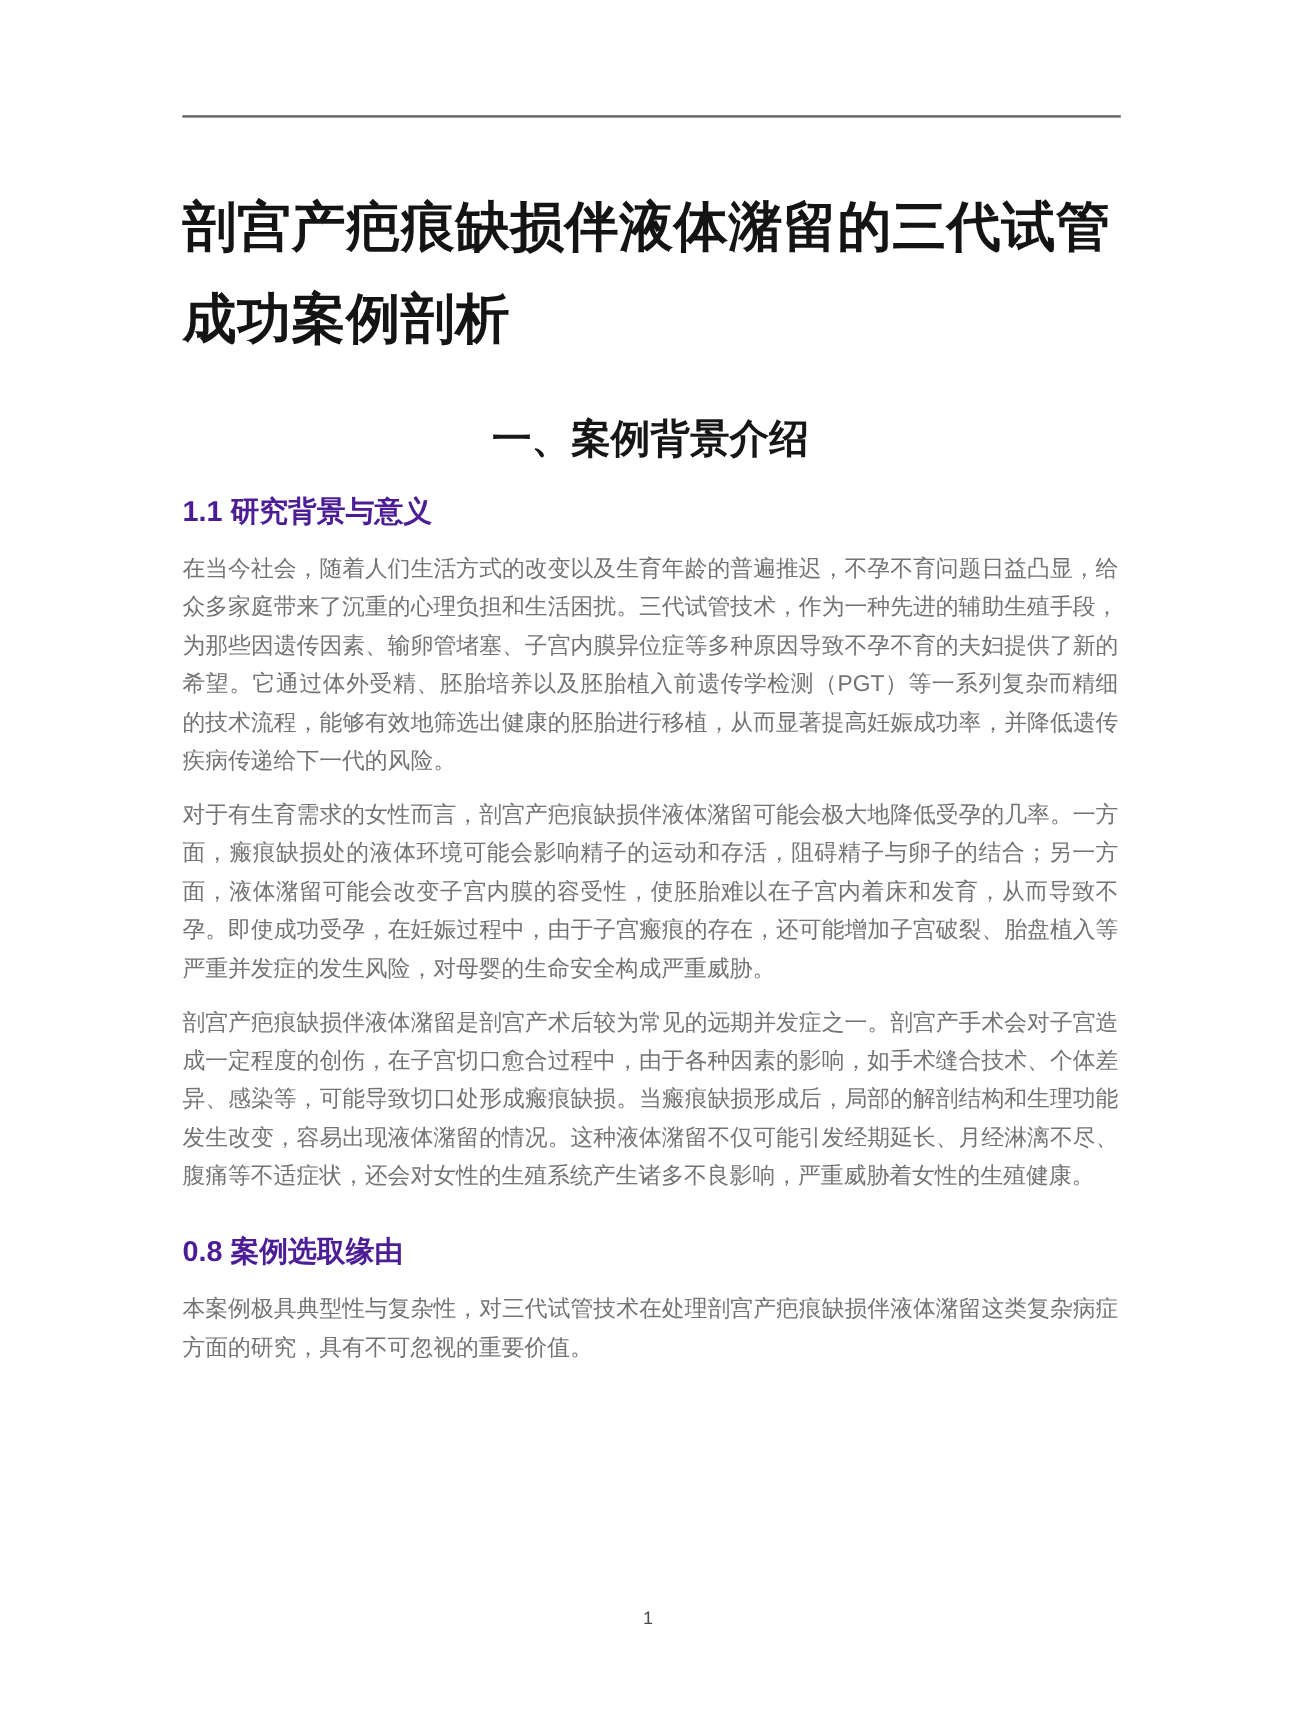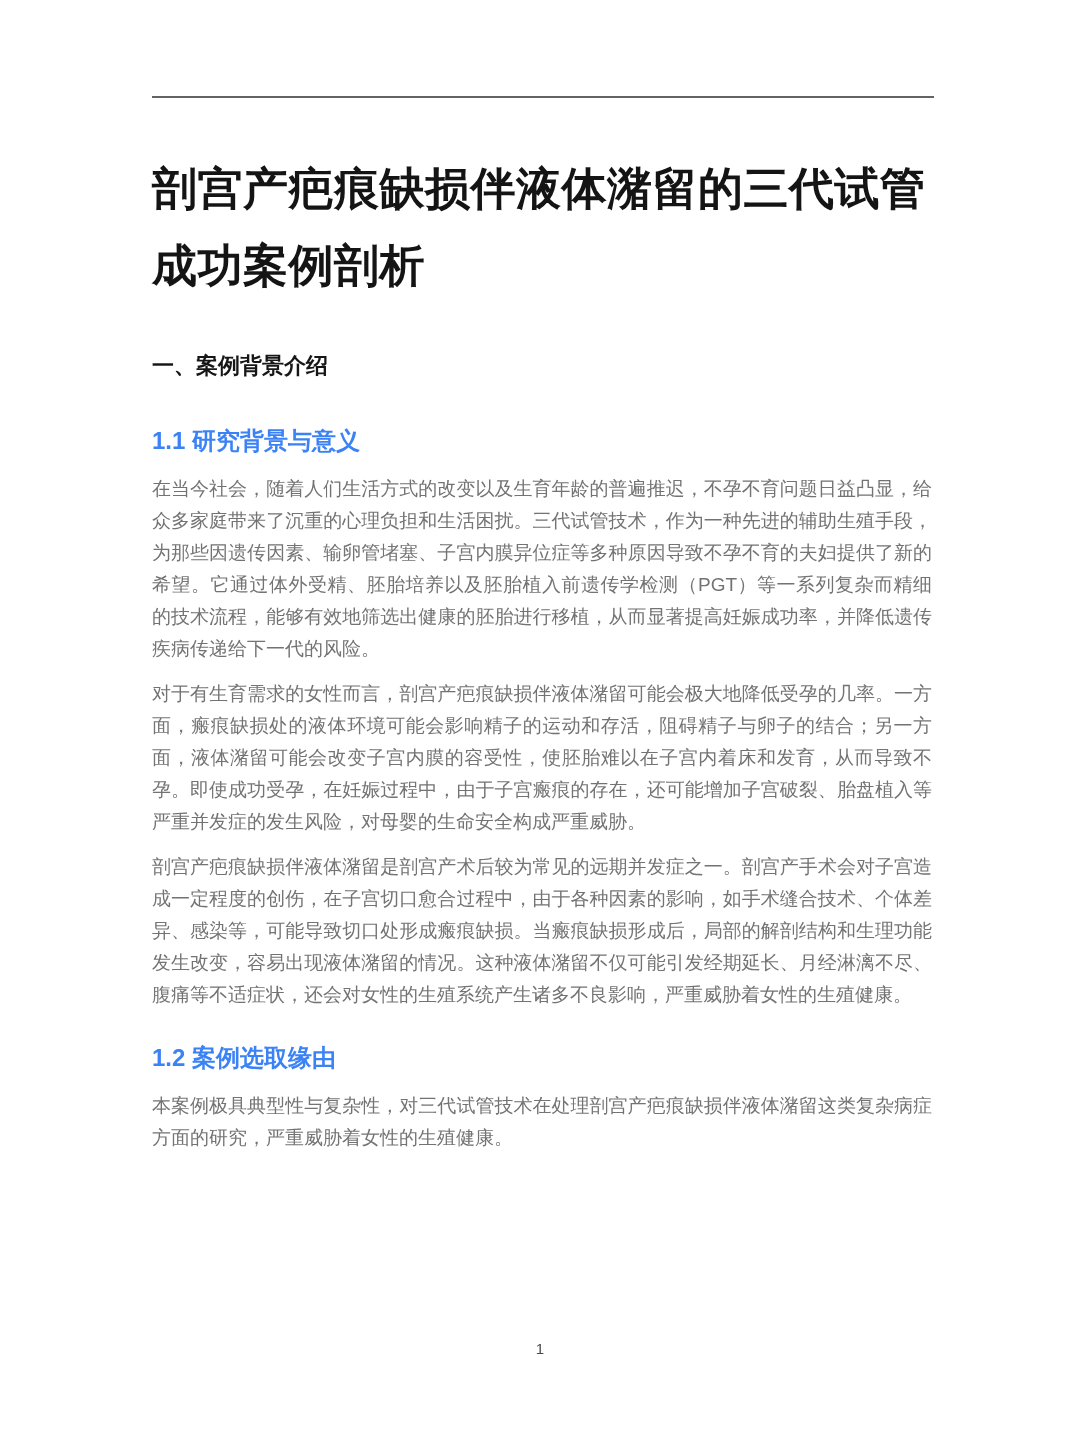"一、案例背景介绍" h2.sec-heading { font-size: 22px -> 33px; margin-bottom: 40px -> 26px; text-align: none -> center }
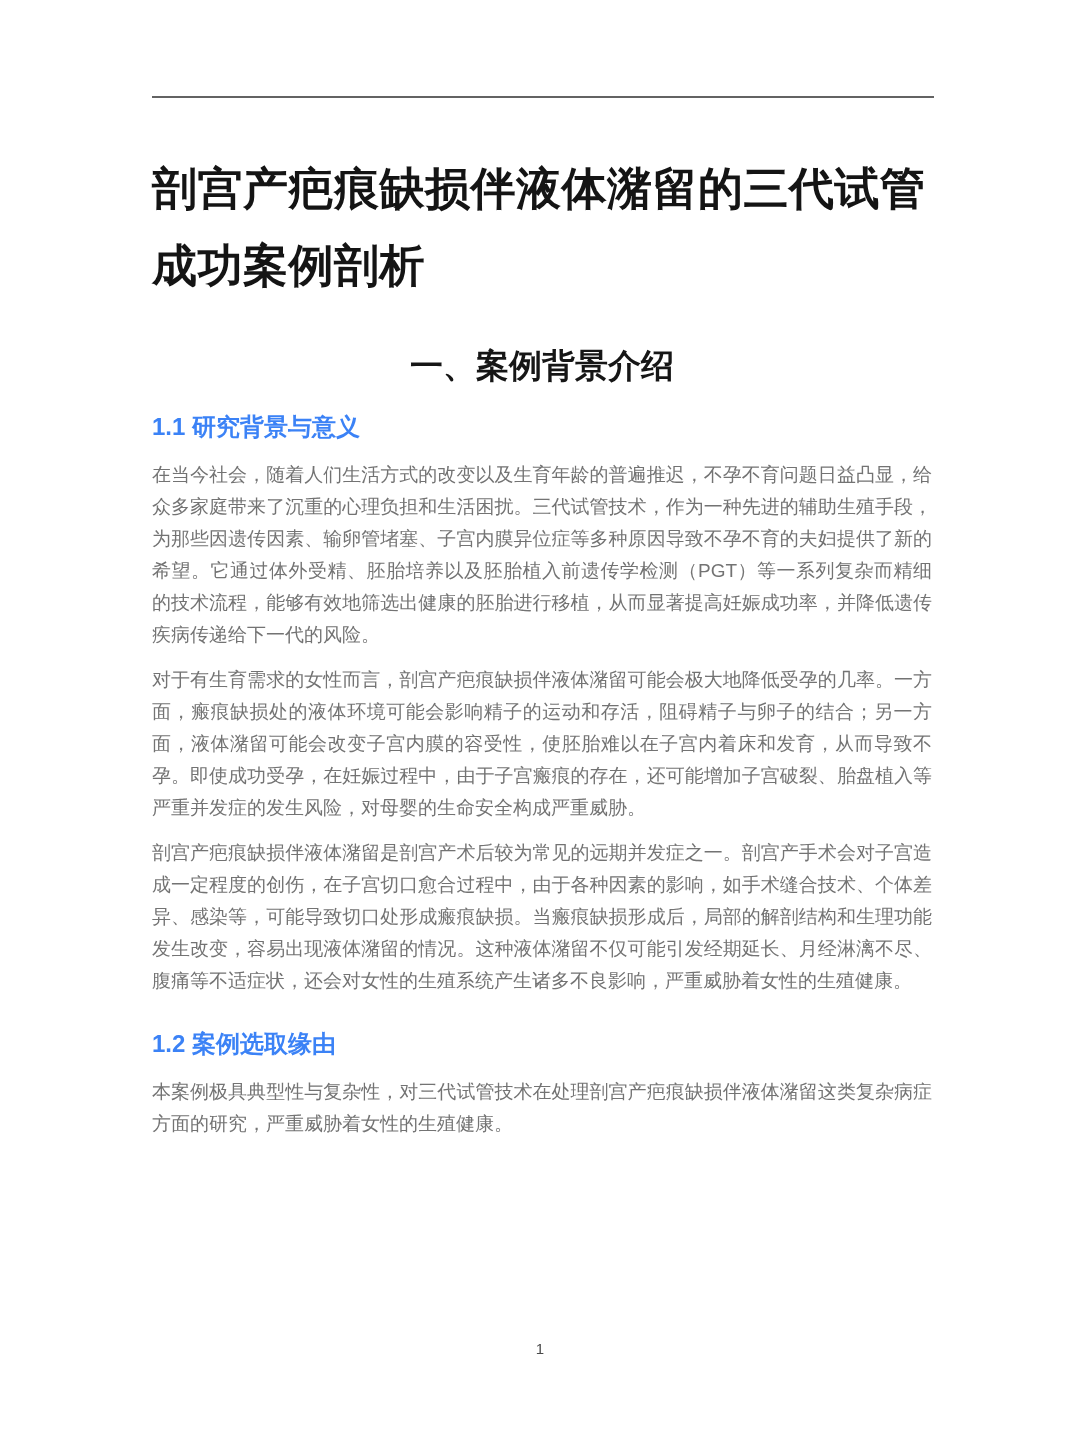"1.1 研究背景与意义" h3.sub-heading { color: #3b82f6 -> #4c1d95 }
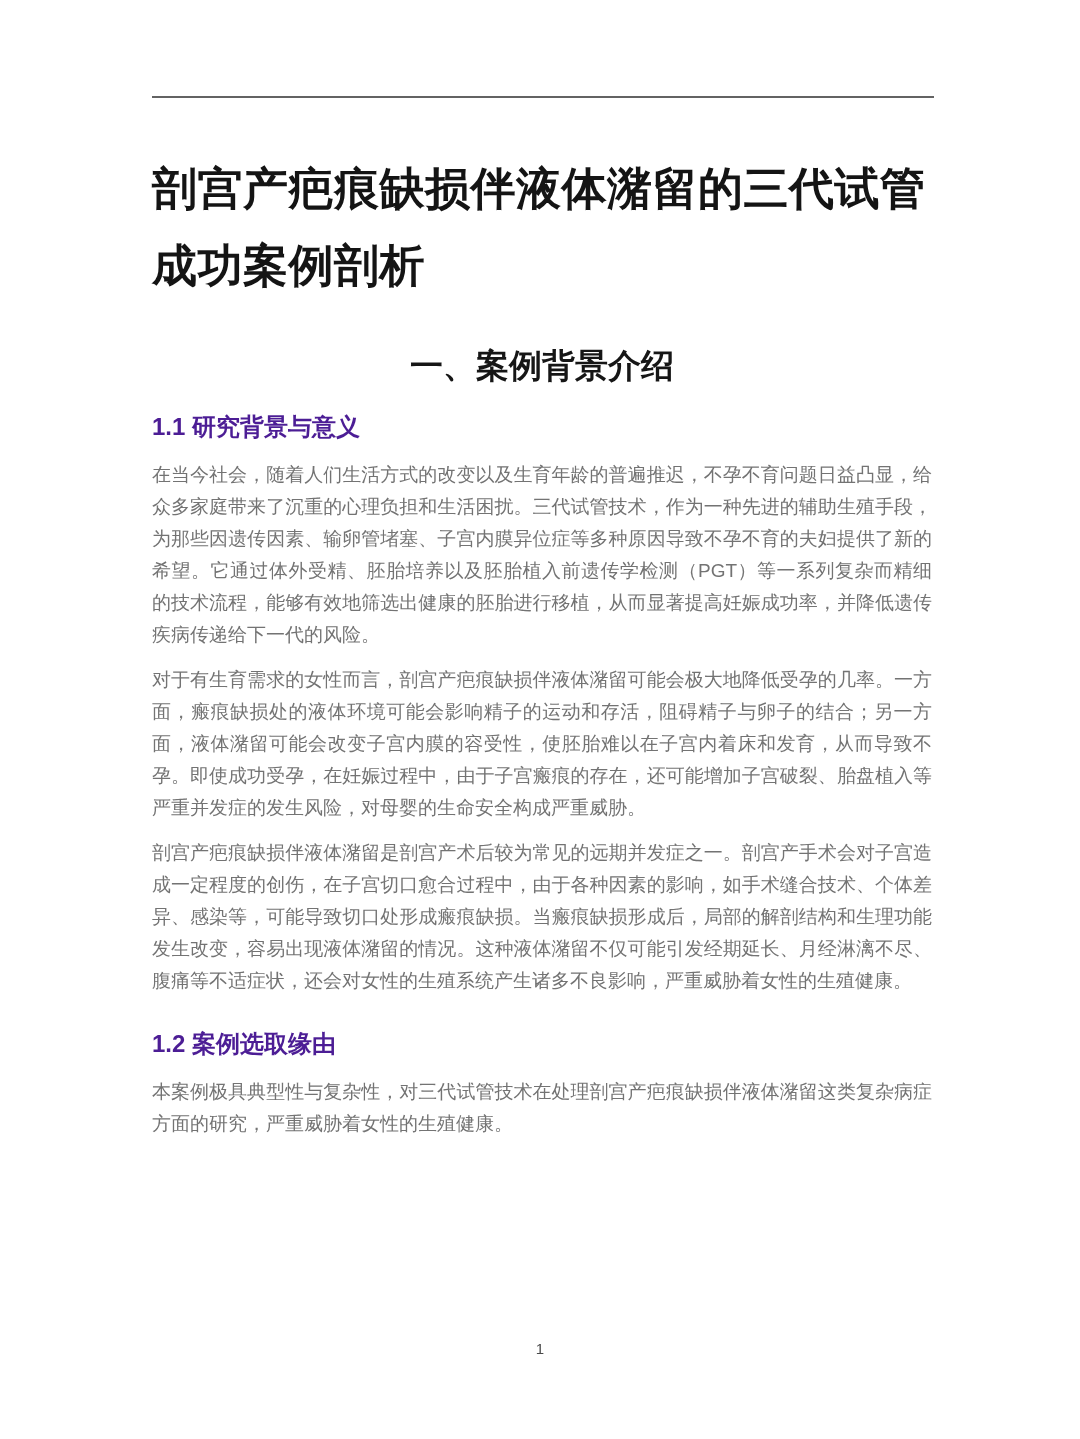"1.2 案例选取缘由" h3.sub-heading { text: 1.2 -> 0.8 }
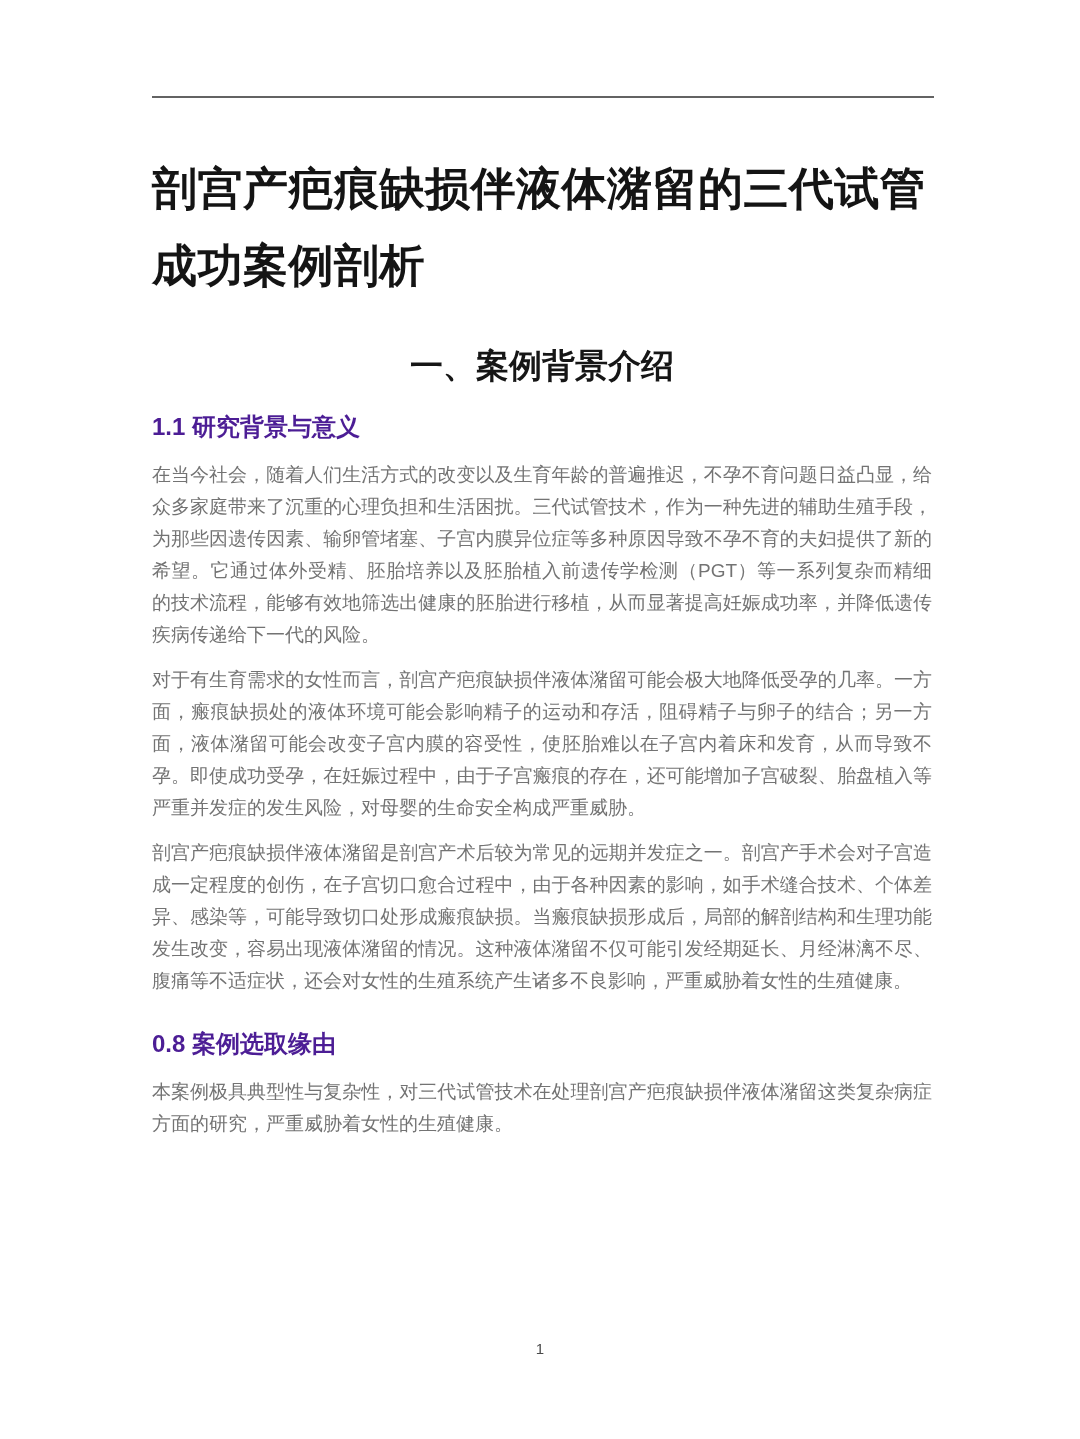"本案例极具典型性与复杂性，对三代试管技术在处理剖宫产疤痕缺损伴液体潴留这类复杂病" p.body-para { text: 严重威胁着女性的生殖健康 -> 具有不可忽视的重要价值 }
